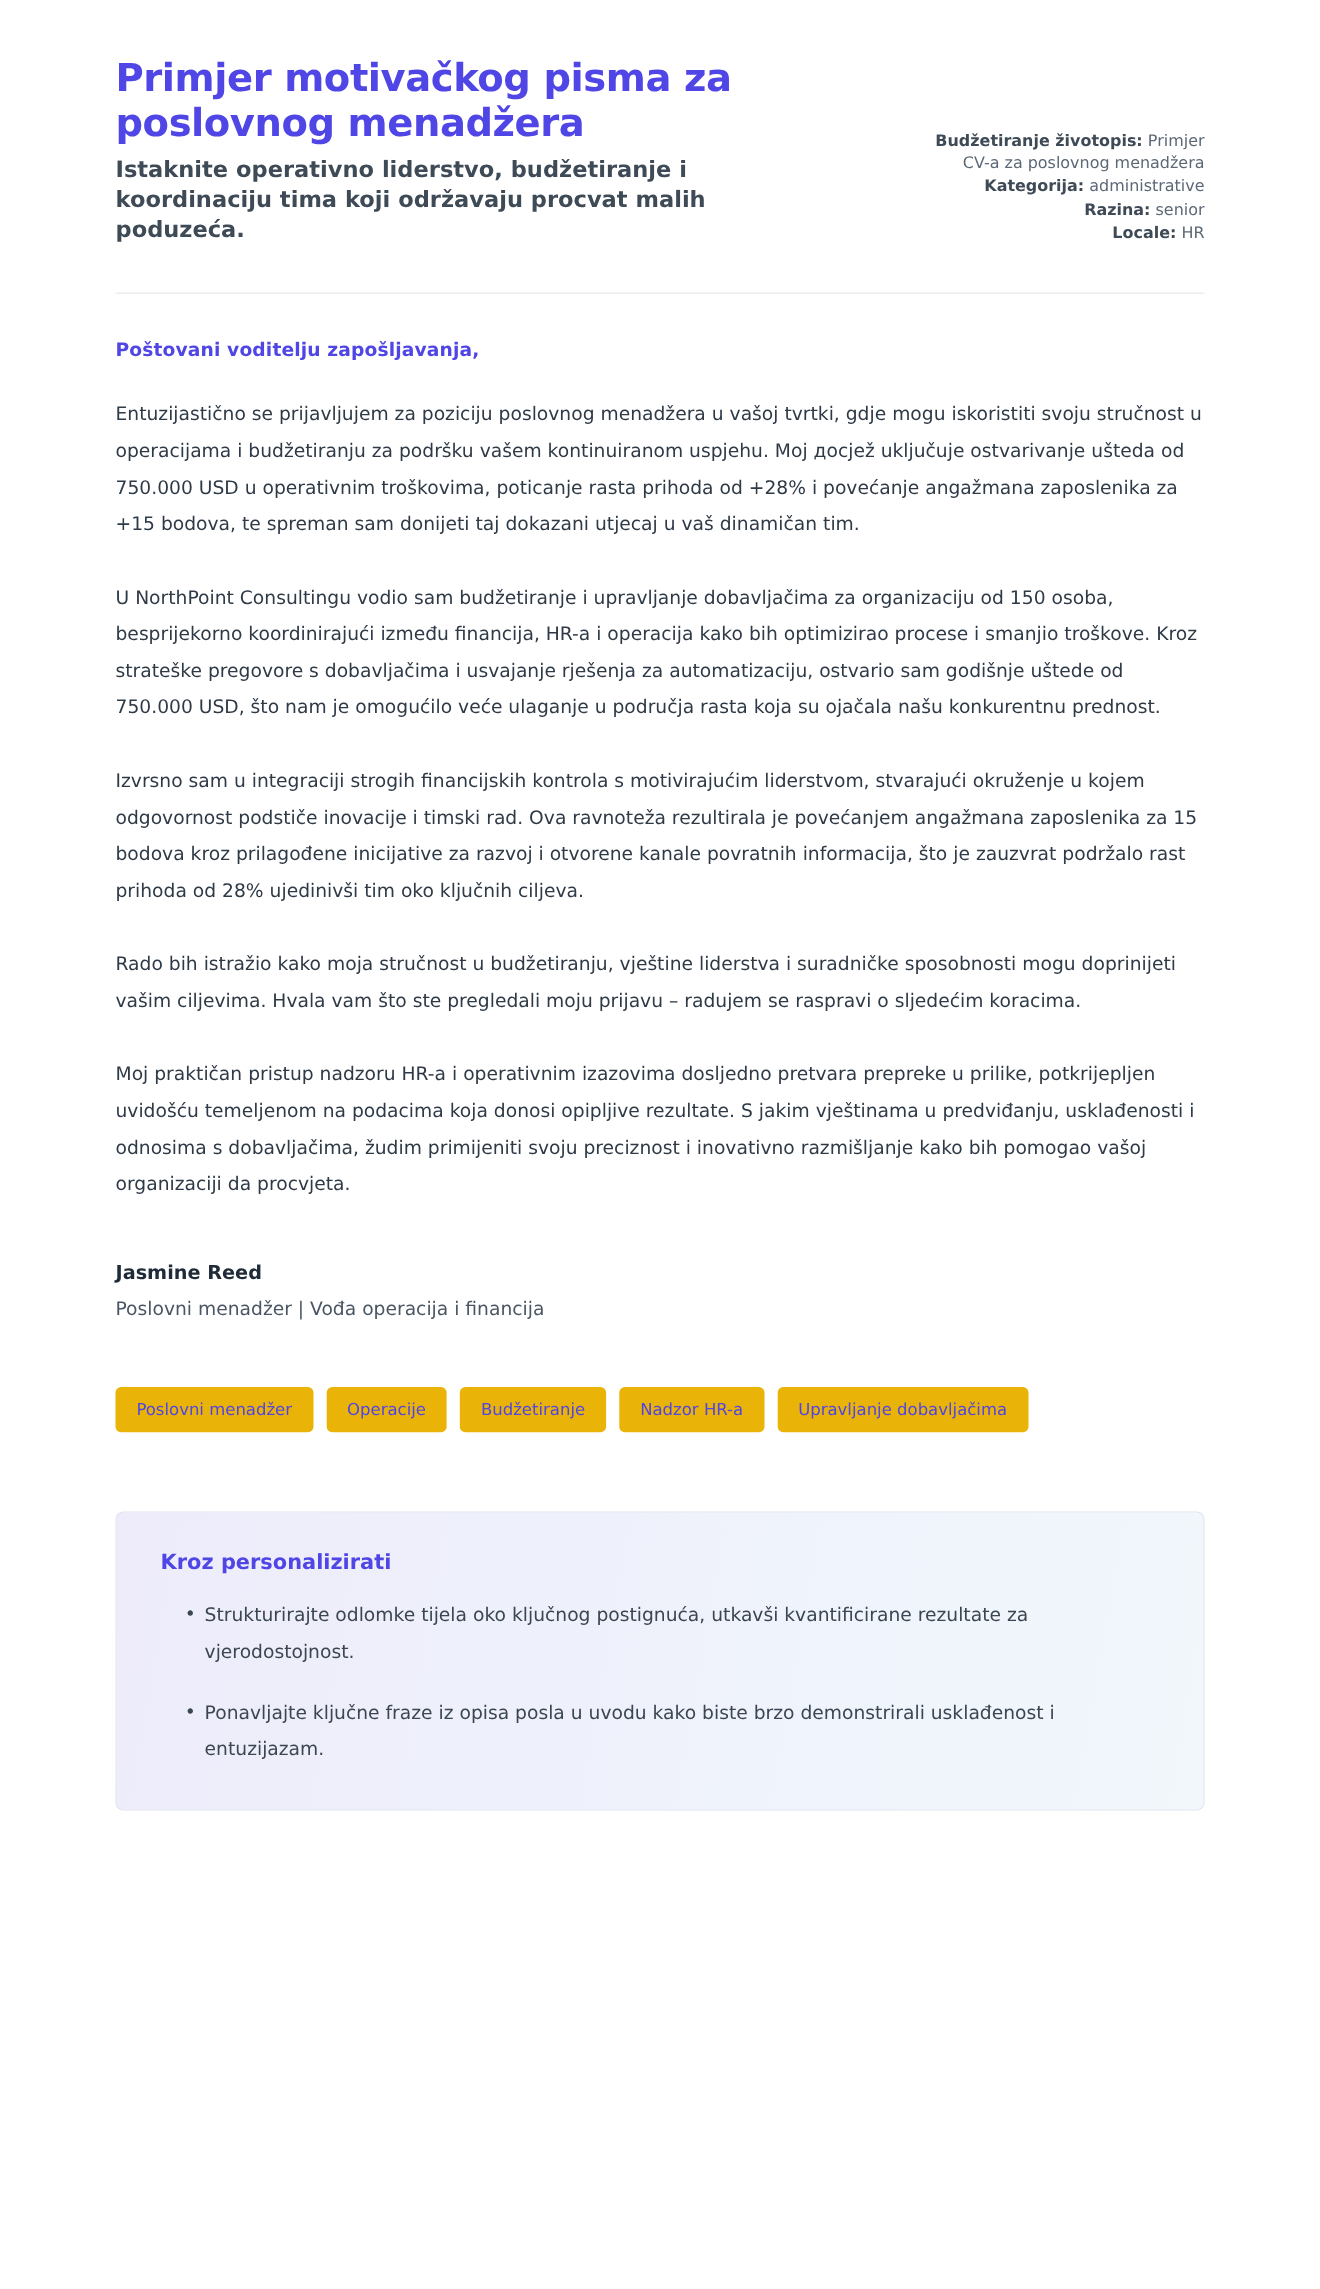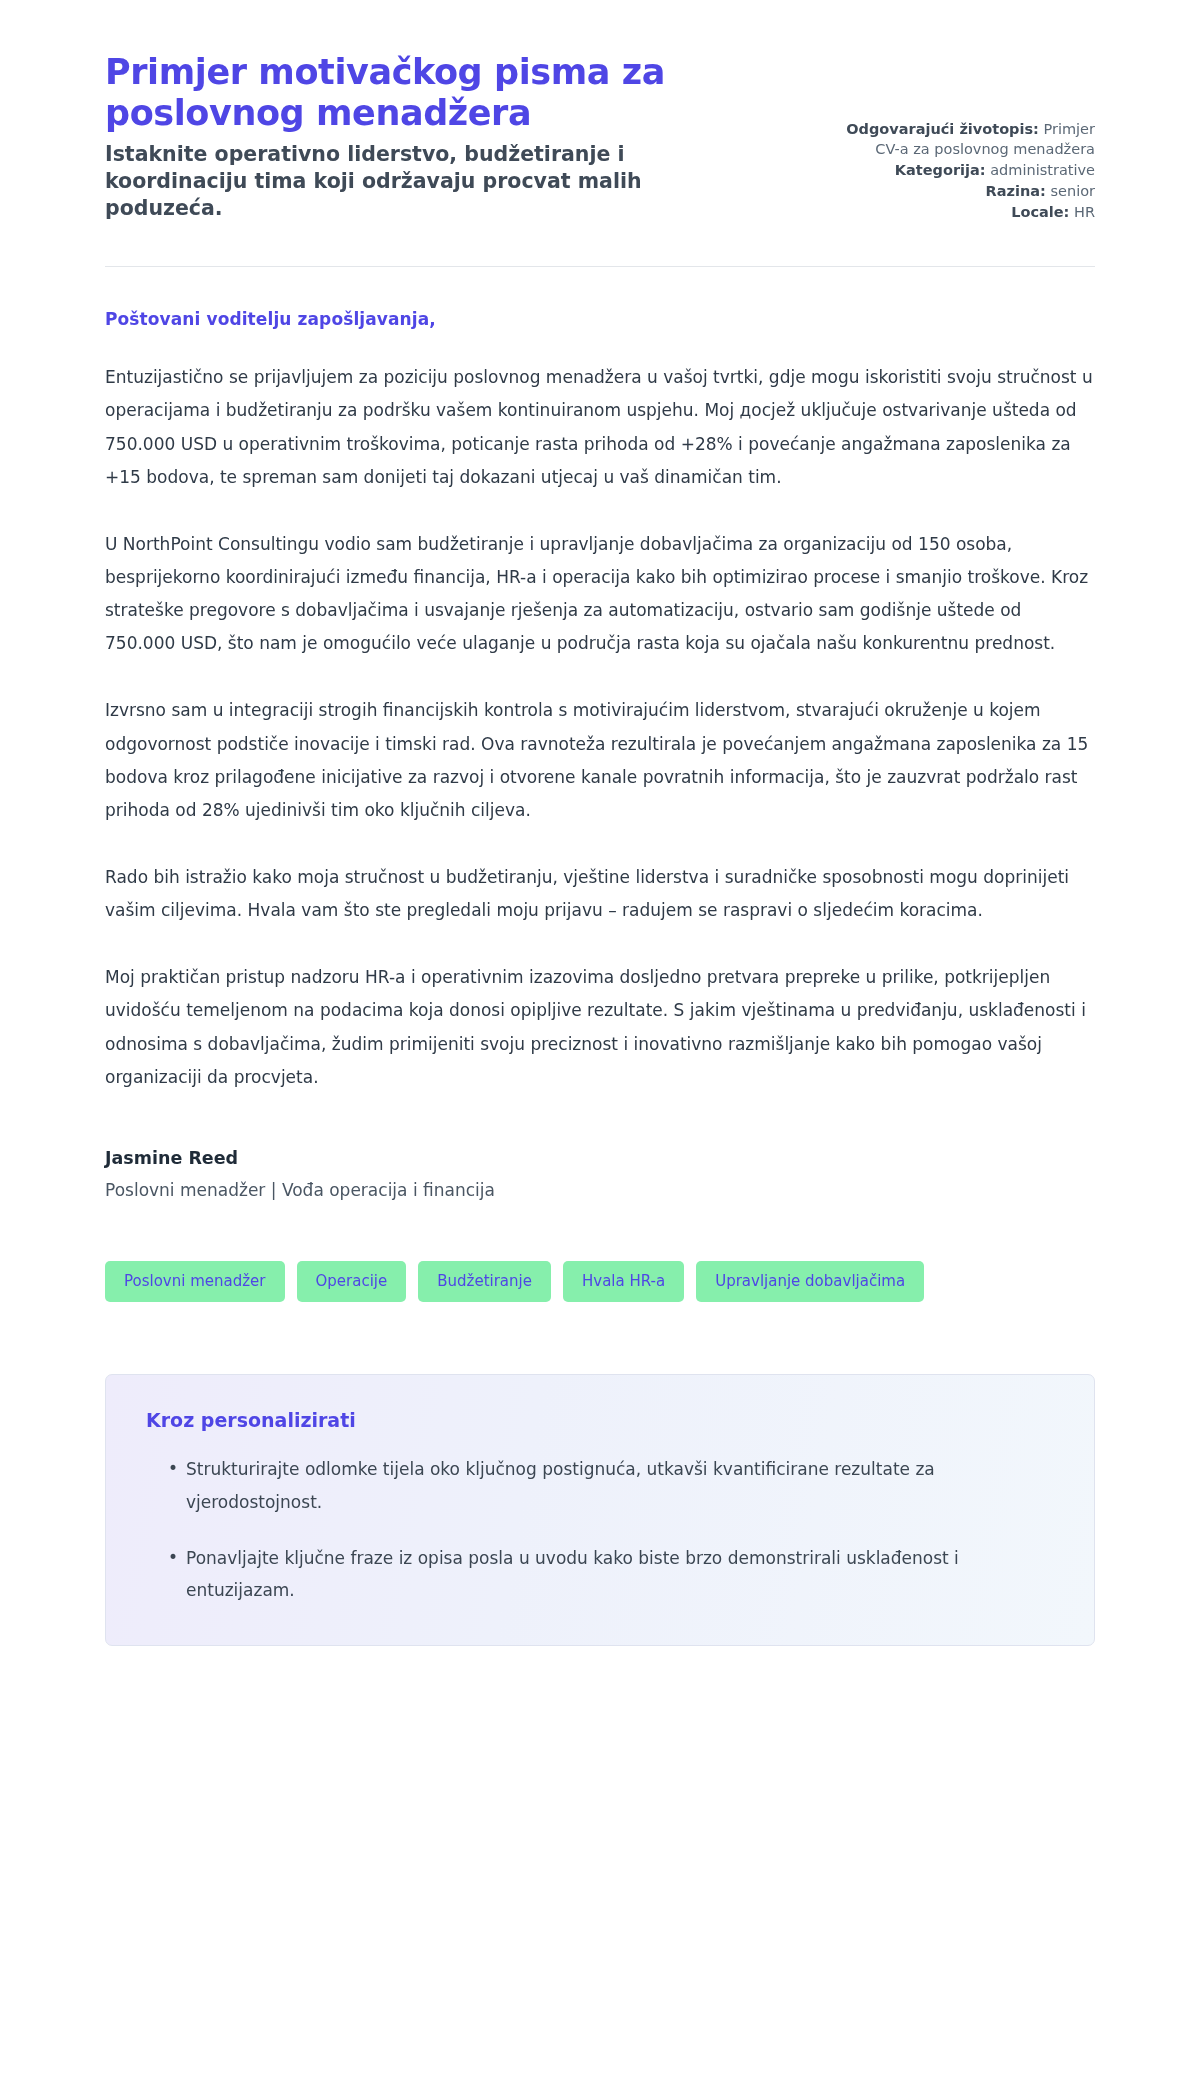"Odgovarajući životopis:" span.meta-label { text: Odgovarajući -> Budžetiranje }
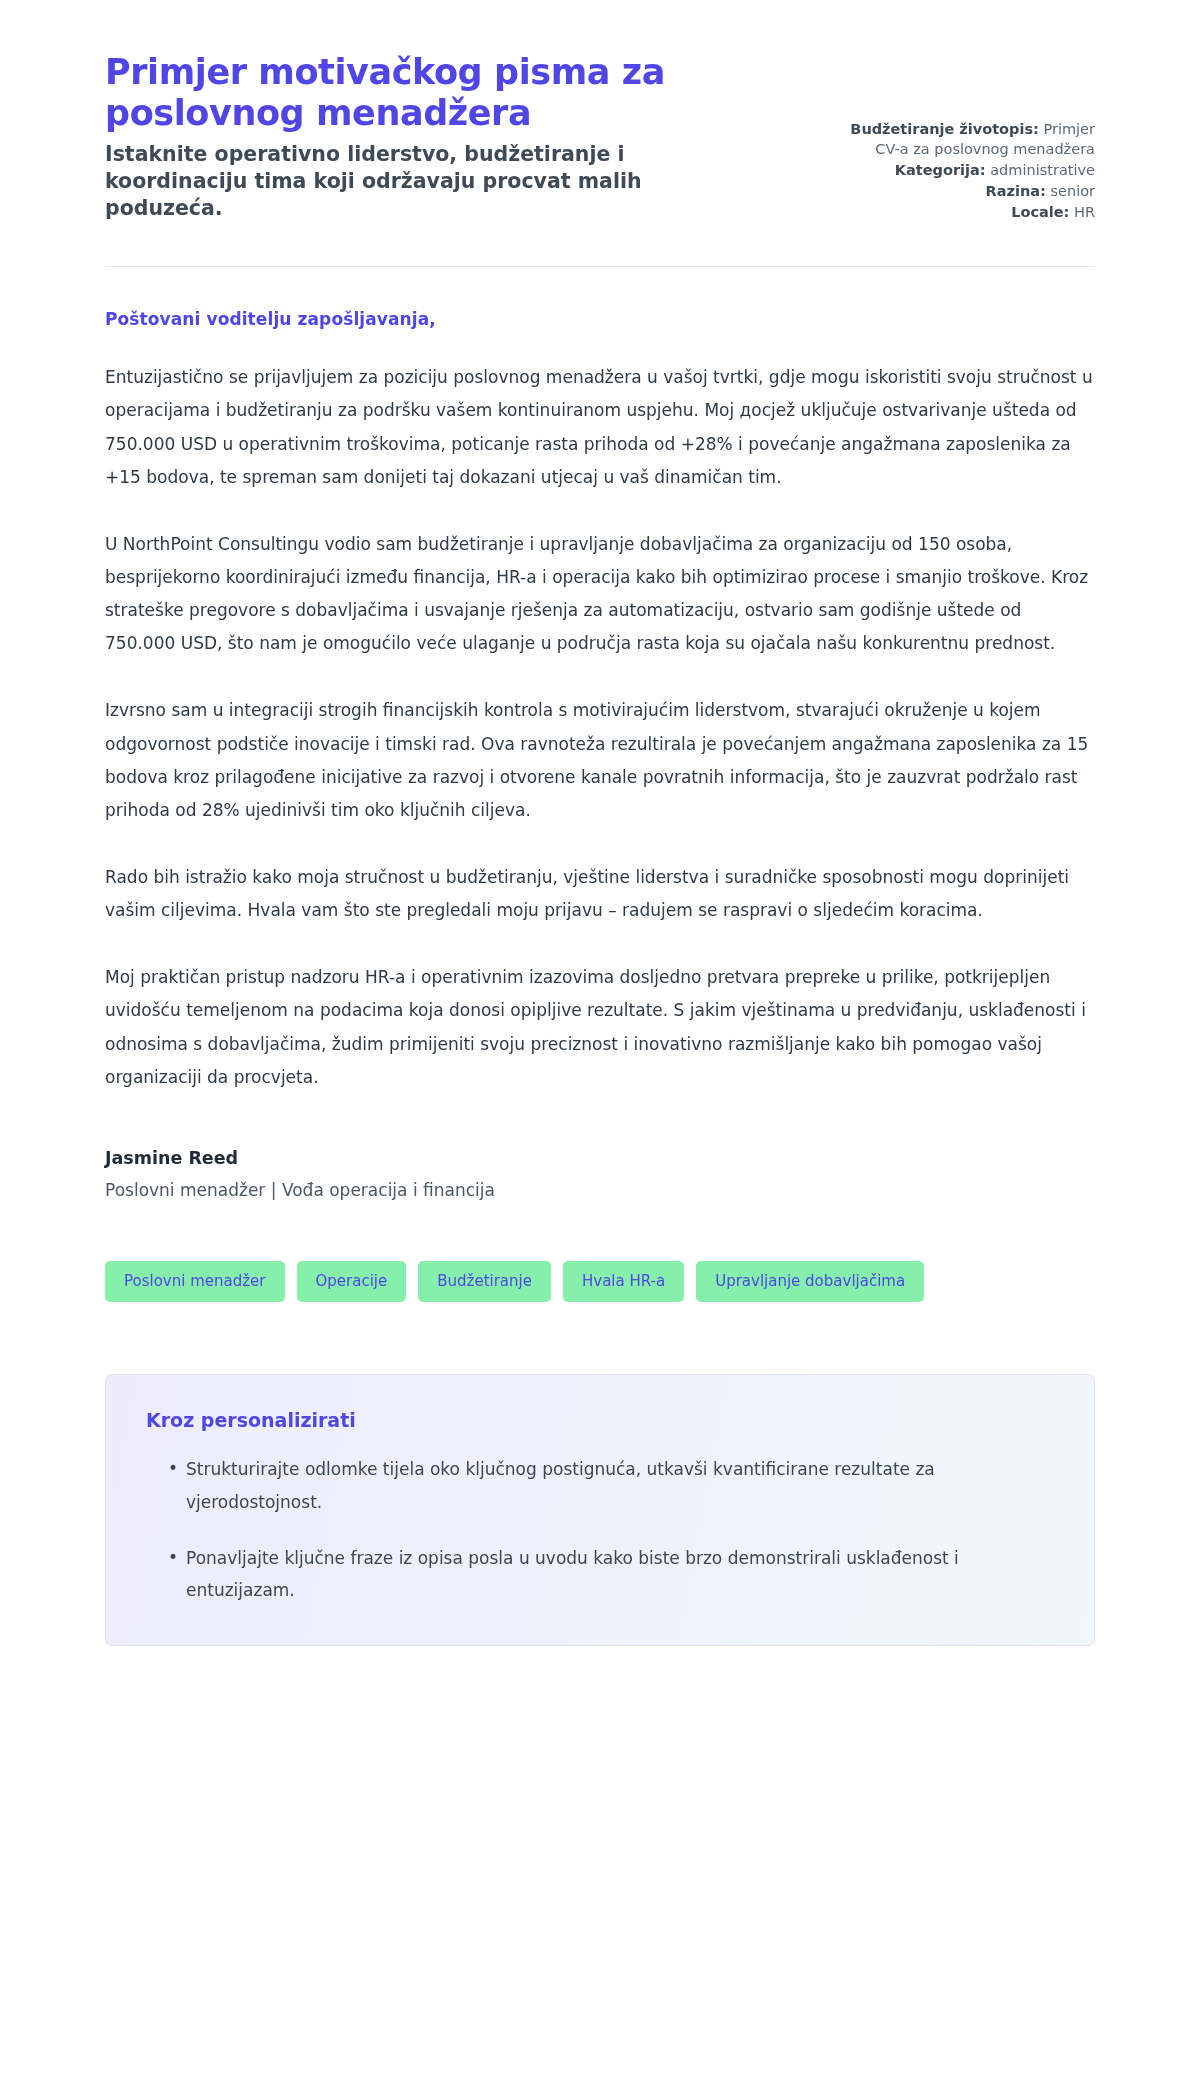"Poslovni menadžer" .tag { background: #86efac -> #eab308 }
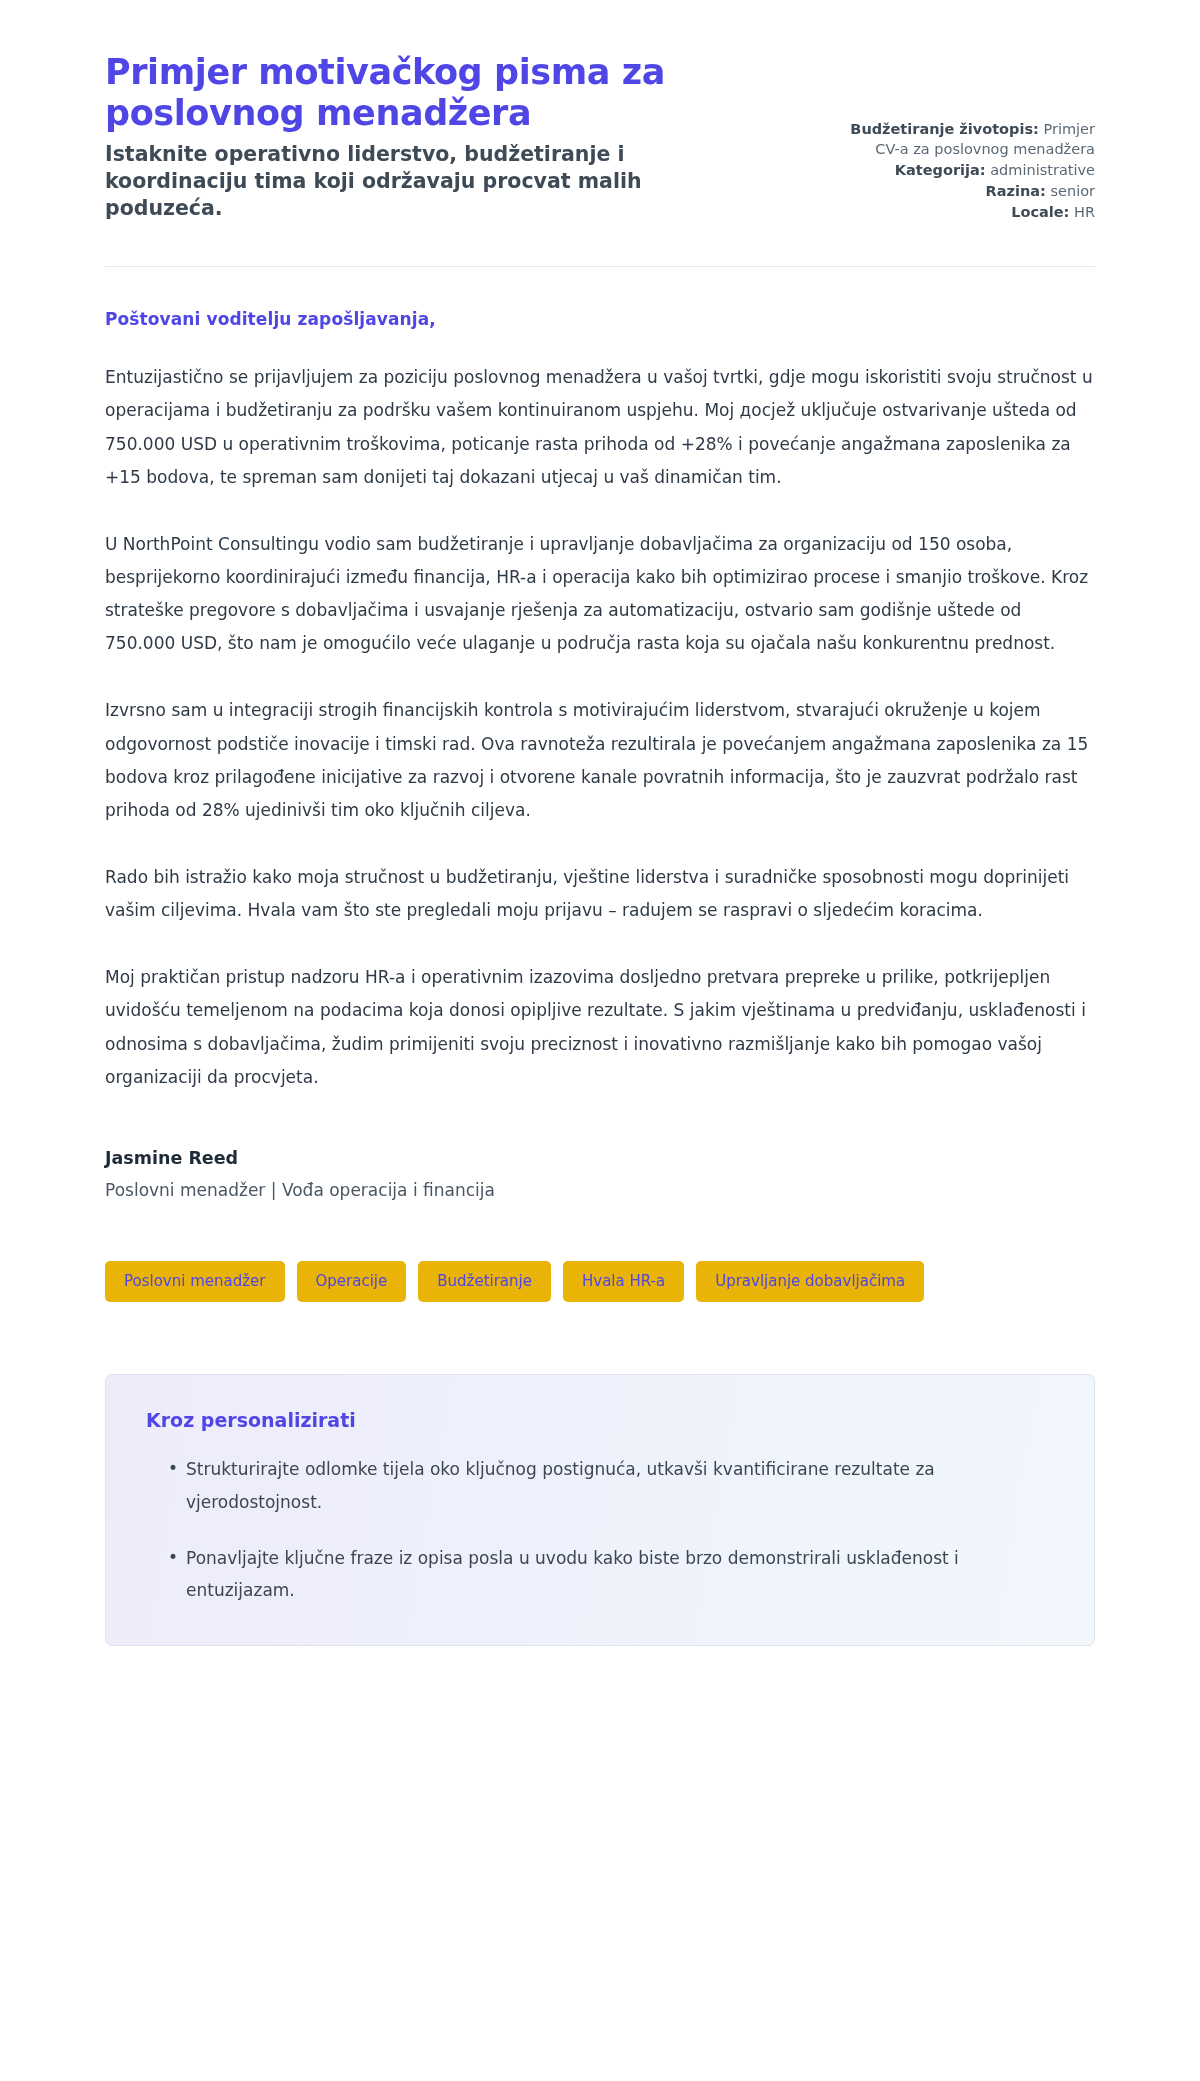"Hvala HR-a" span.tag { text: Hvala -> Nadzor }
